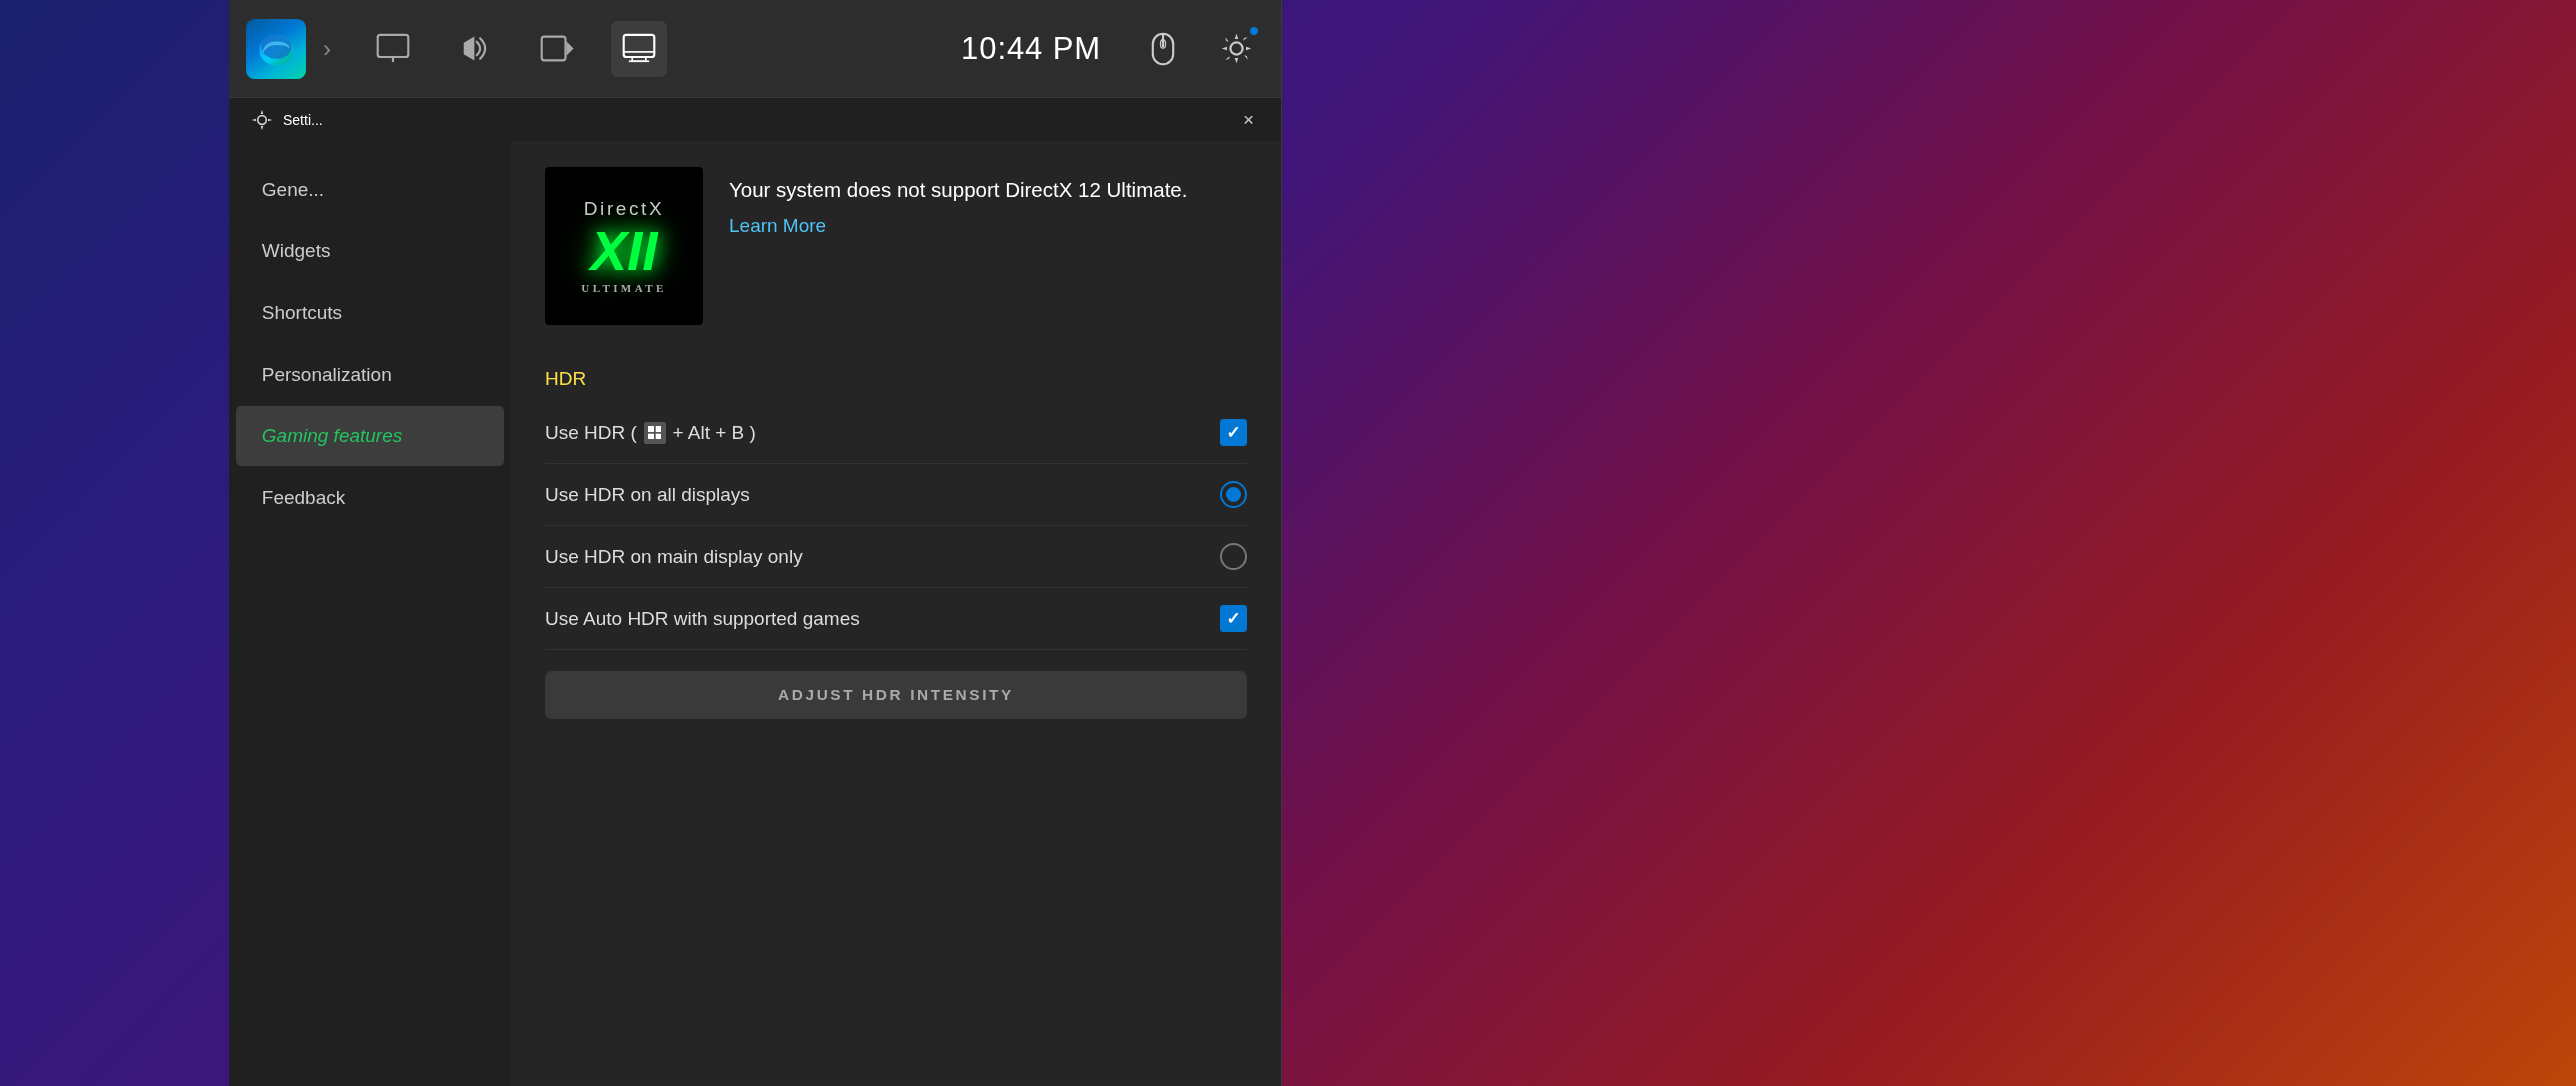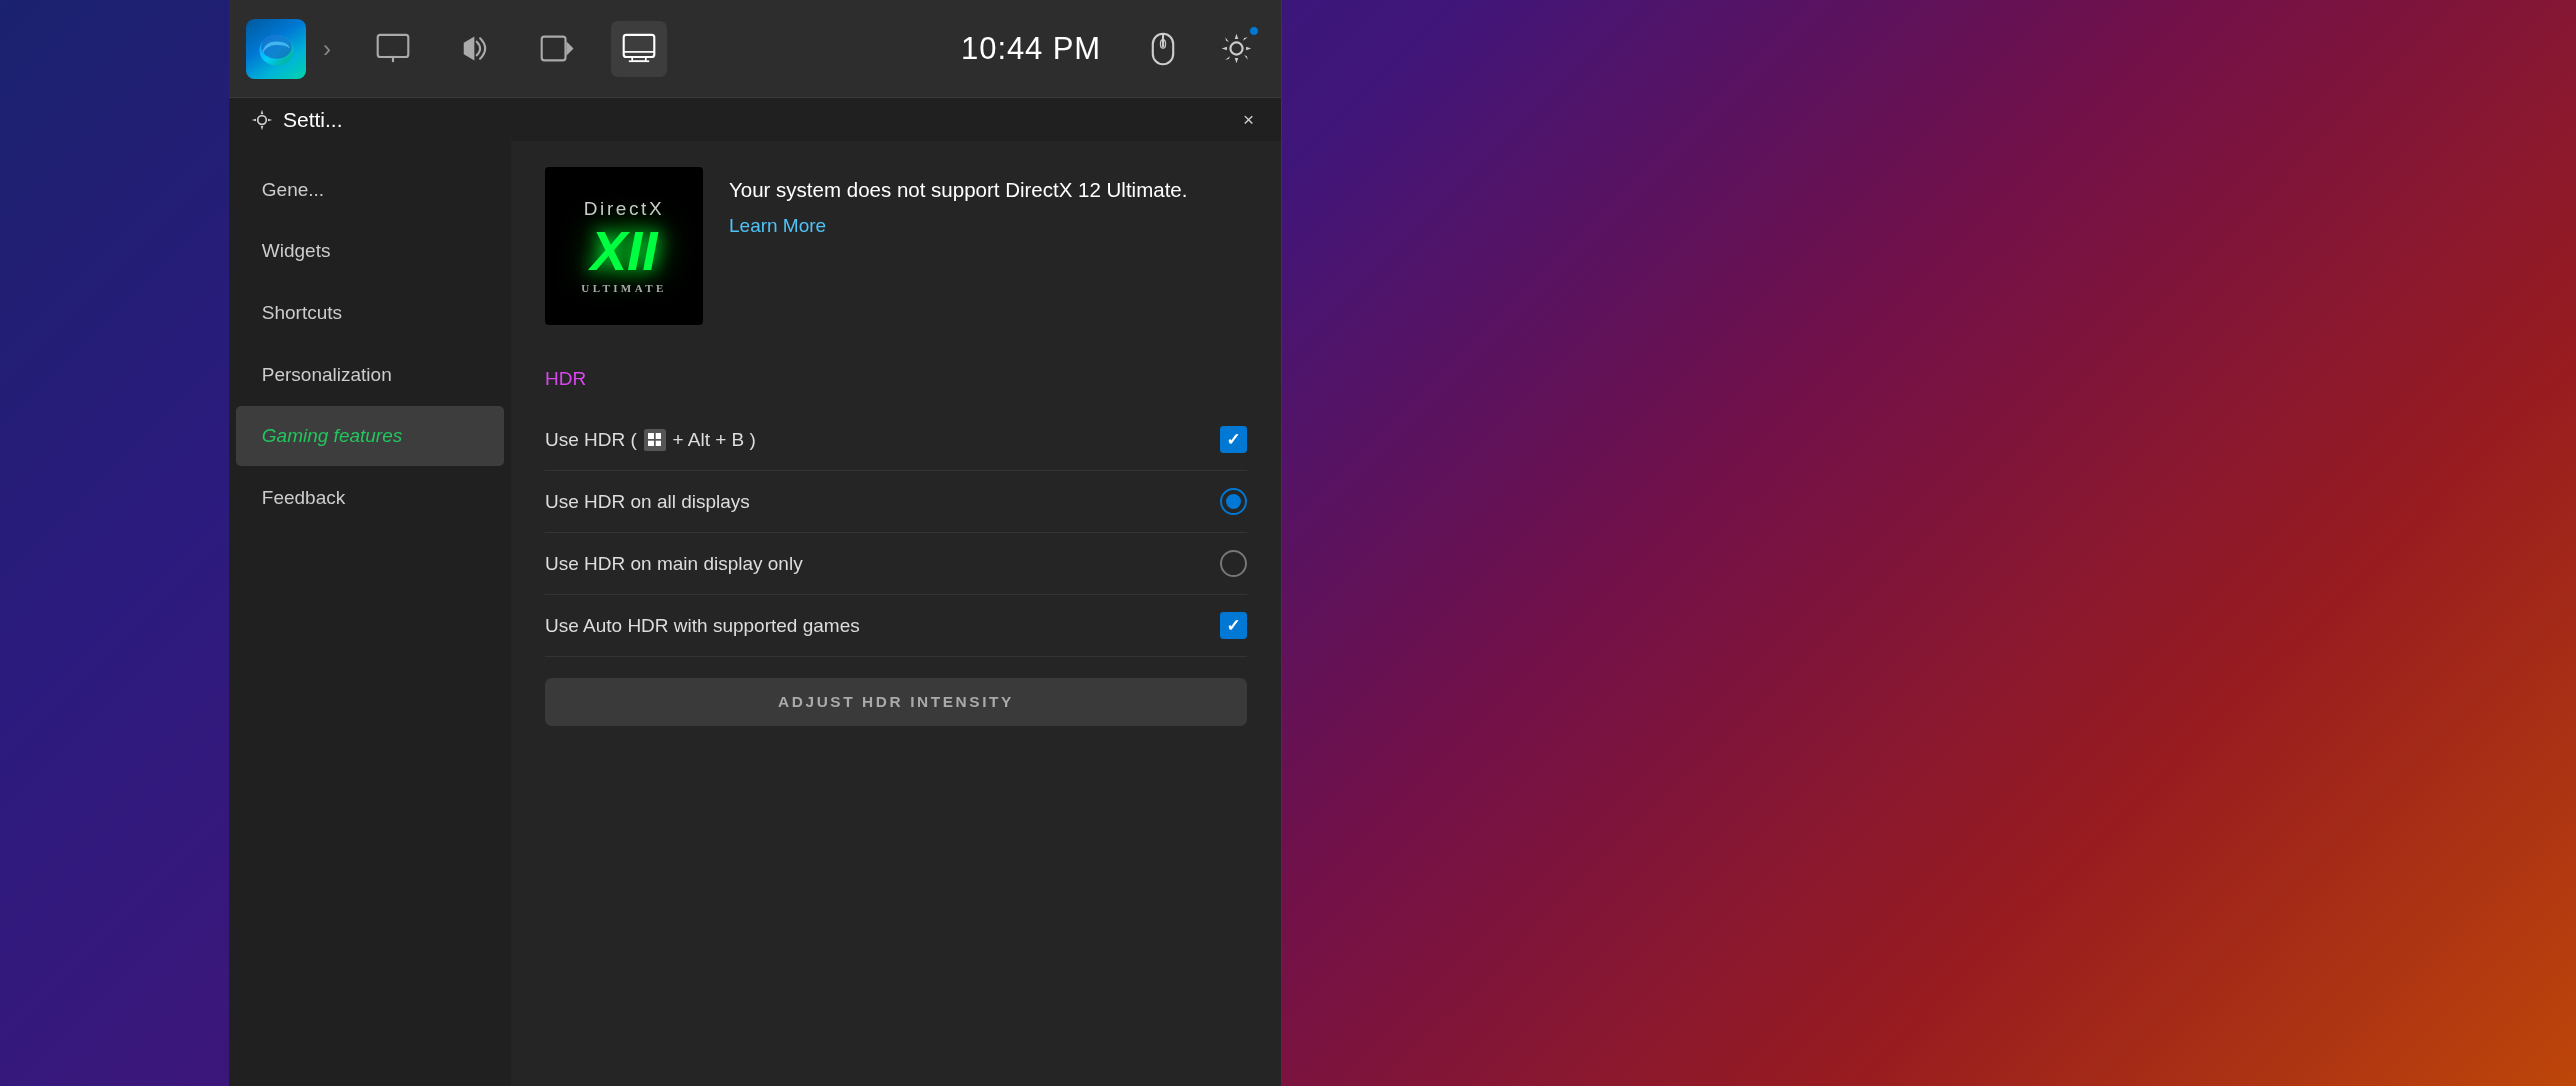"Setti..." .settings-title { font-size: 21px -> 14px }
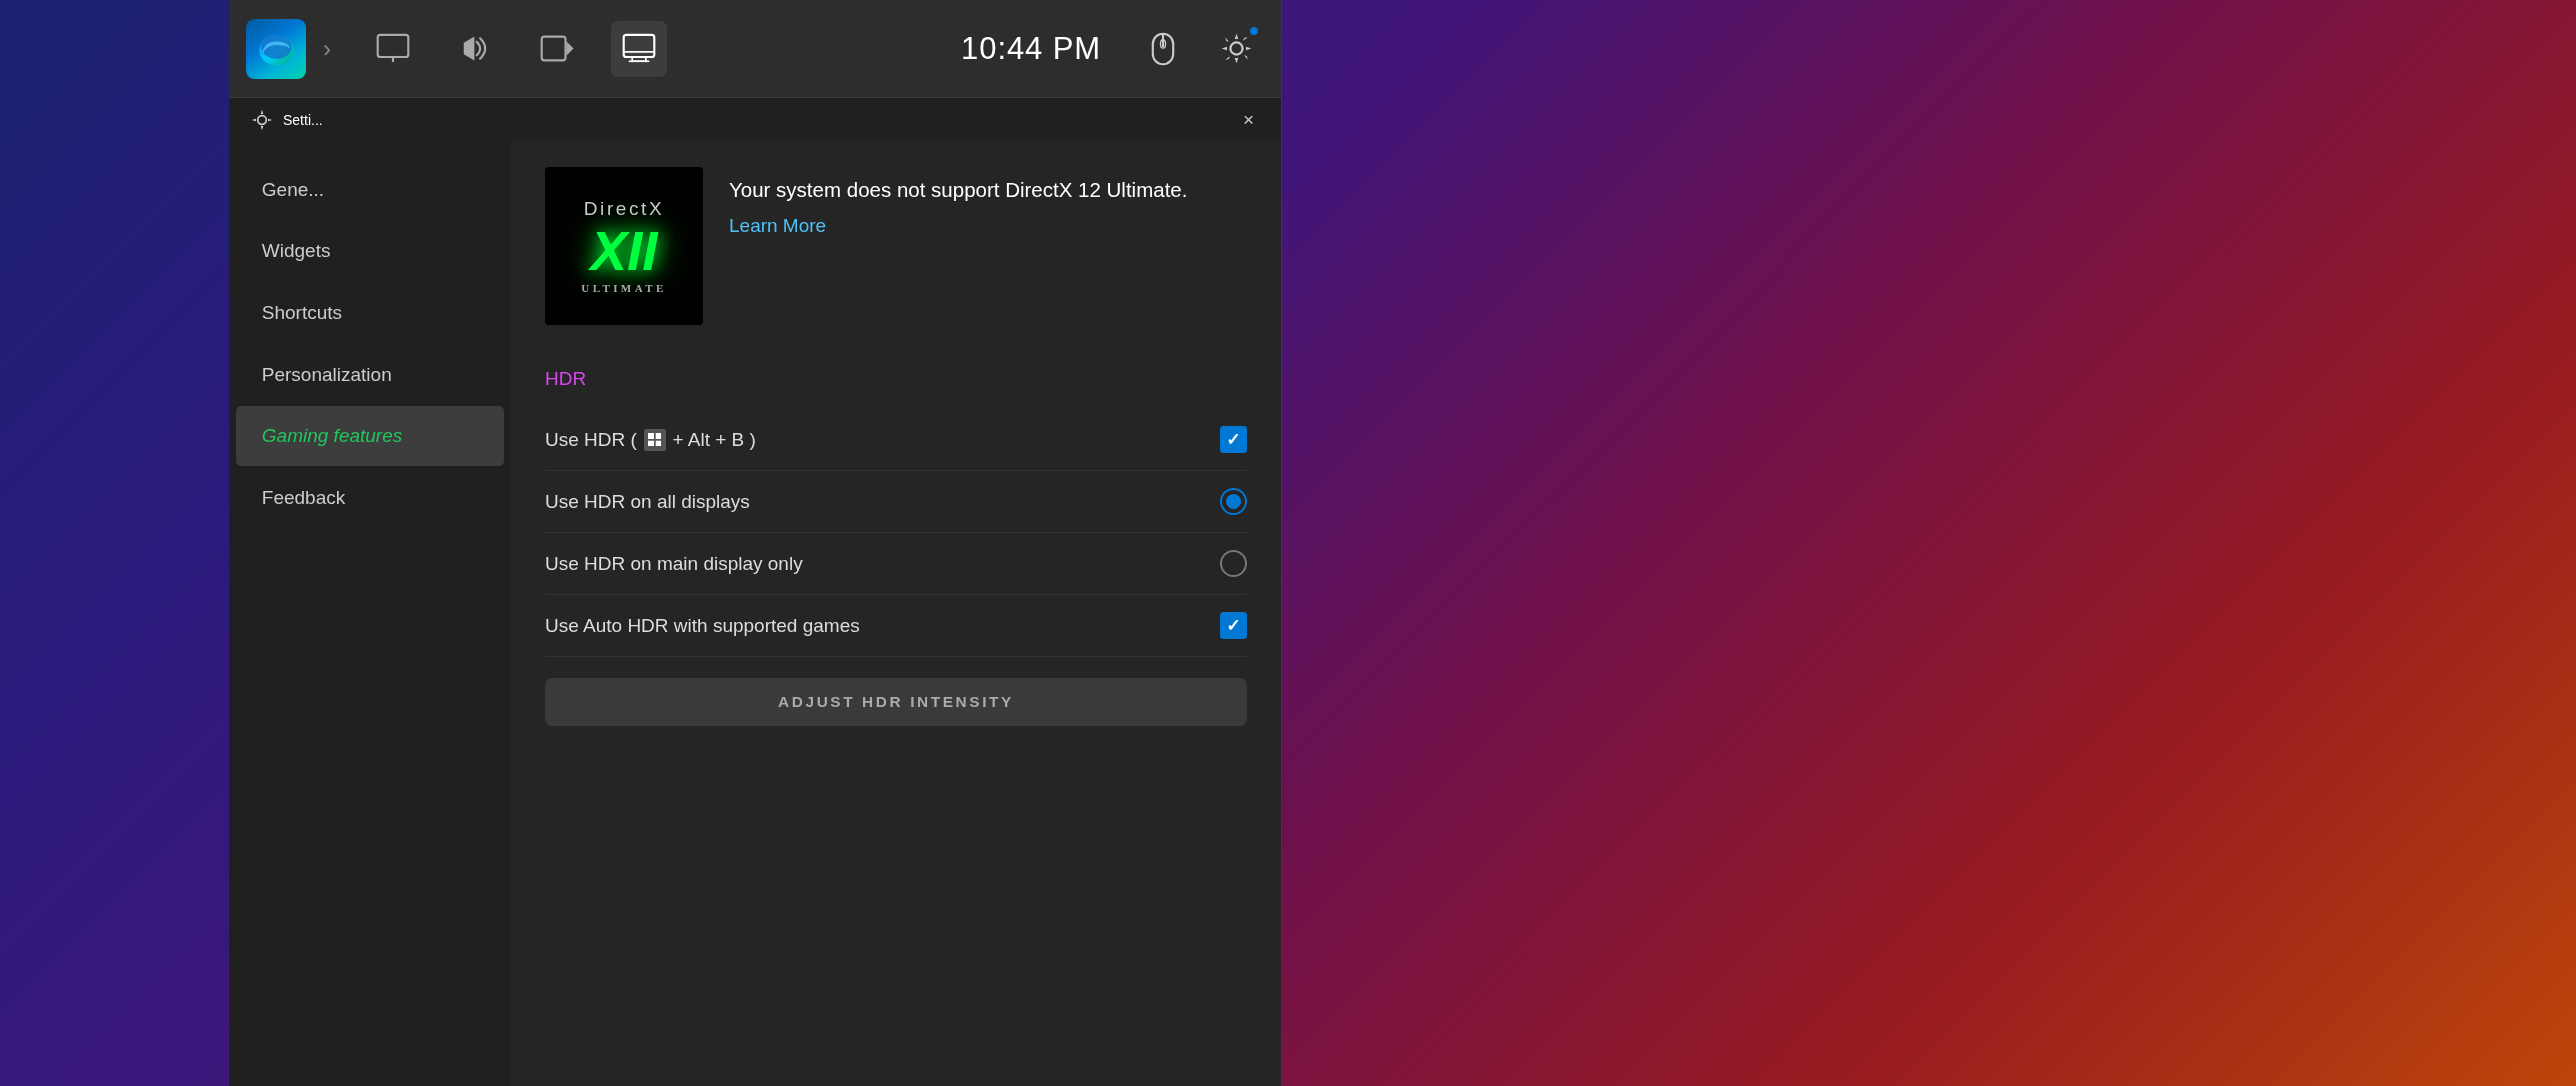"HDR" .hdr-label { color: #d946ef -> #fde047; margin-bottom: 19px -> 12px }
